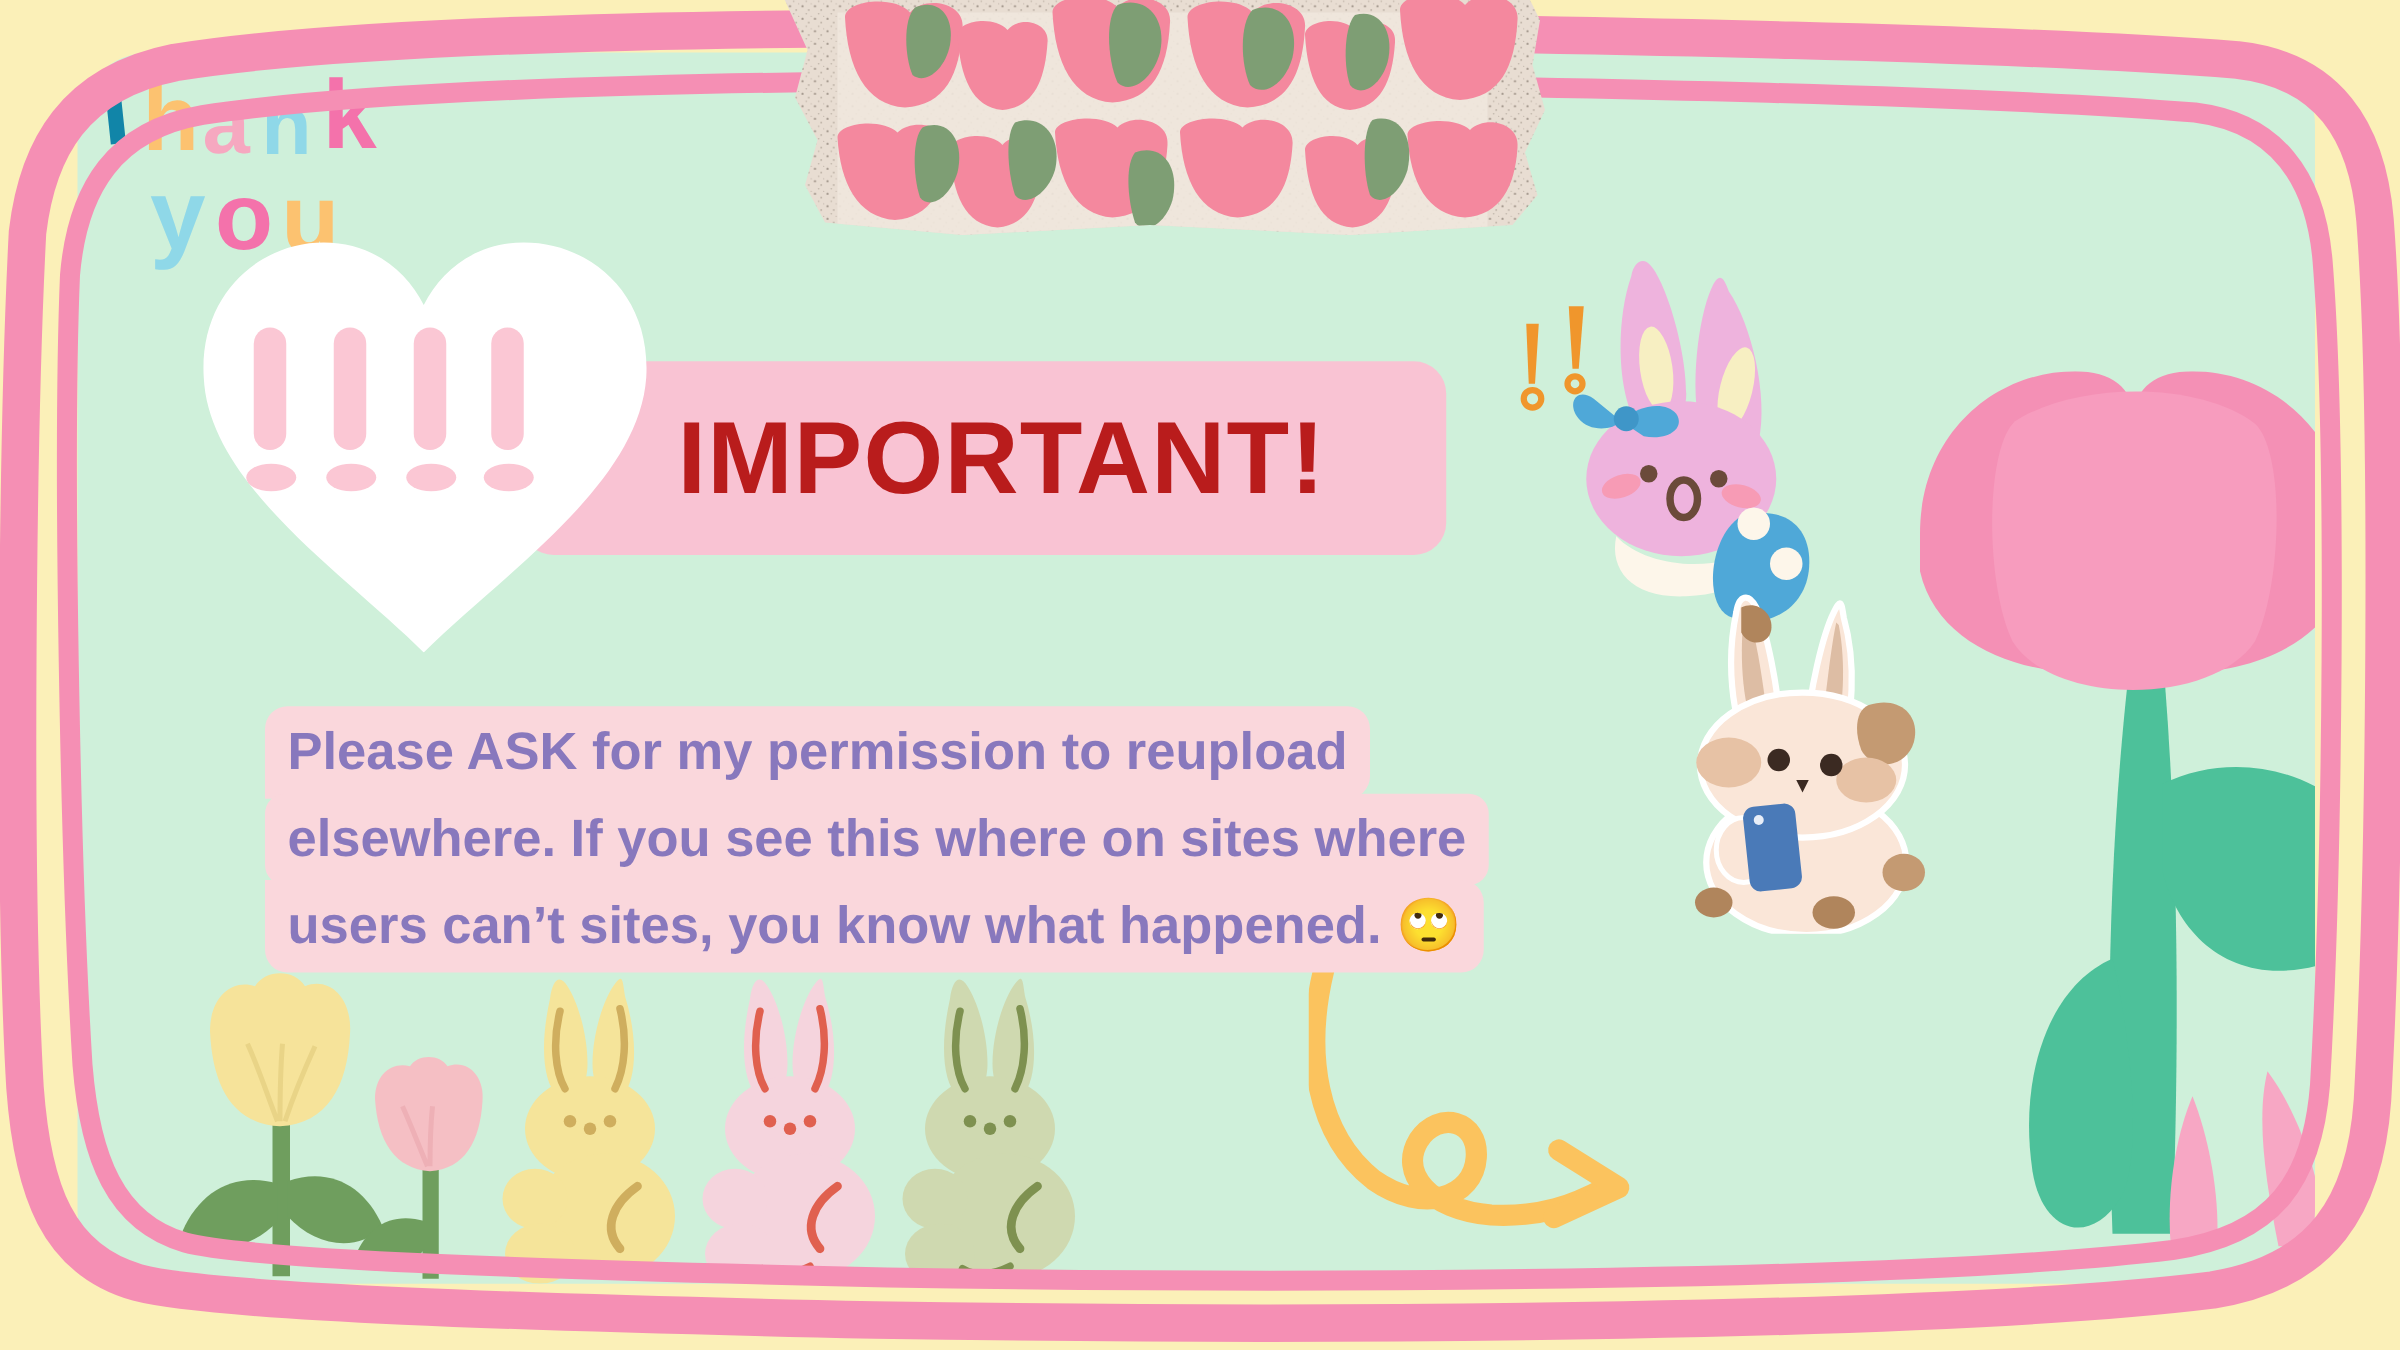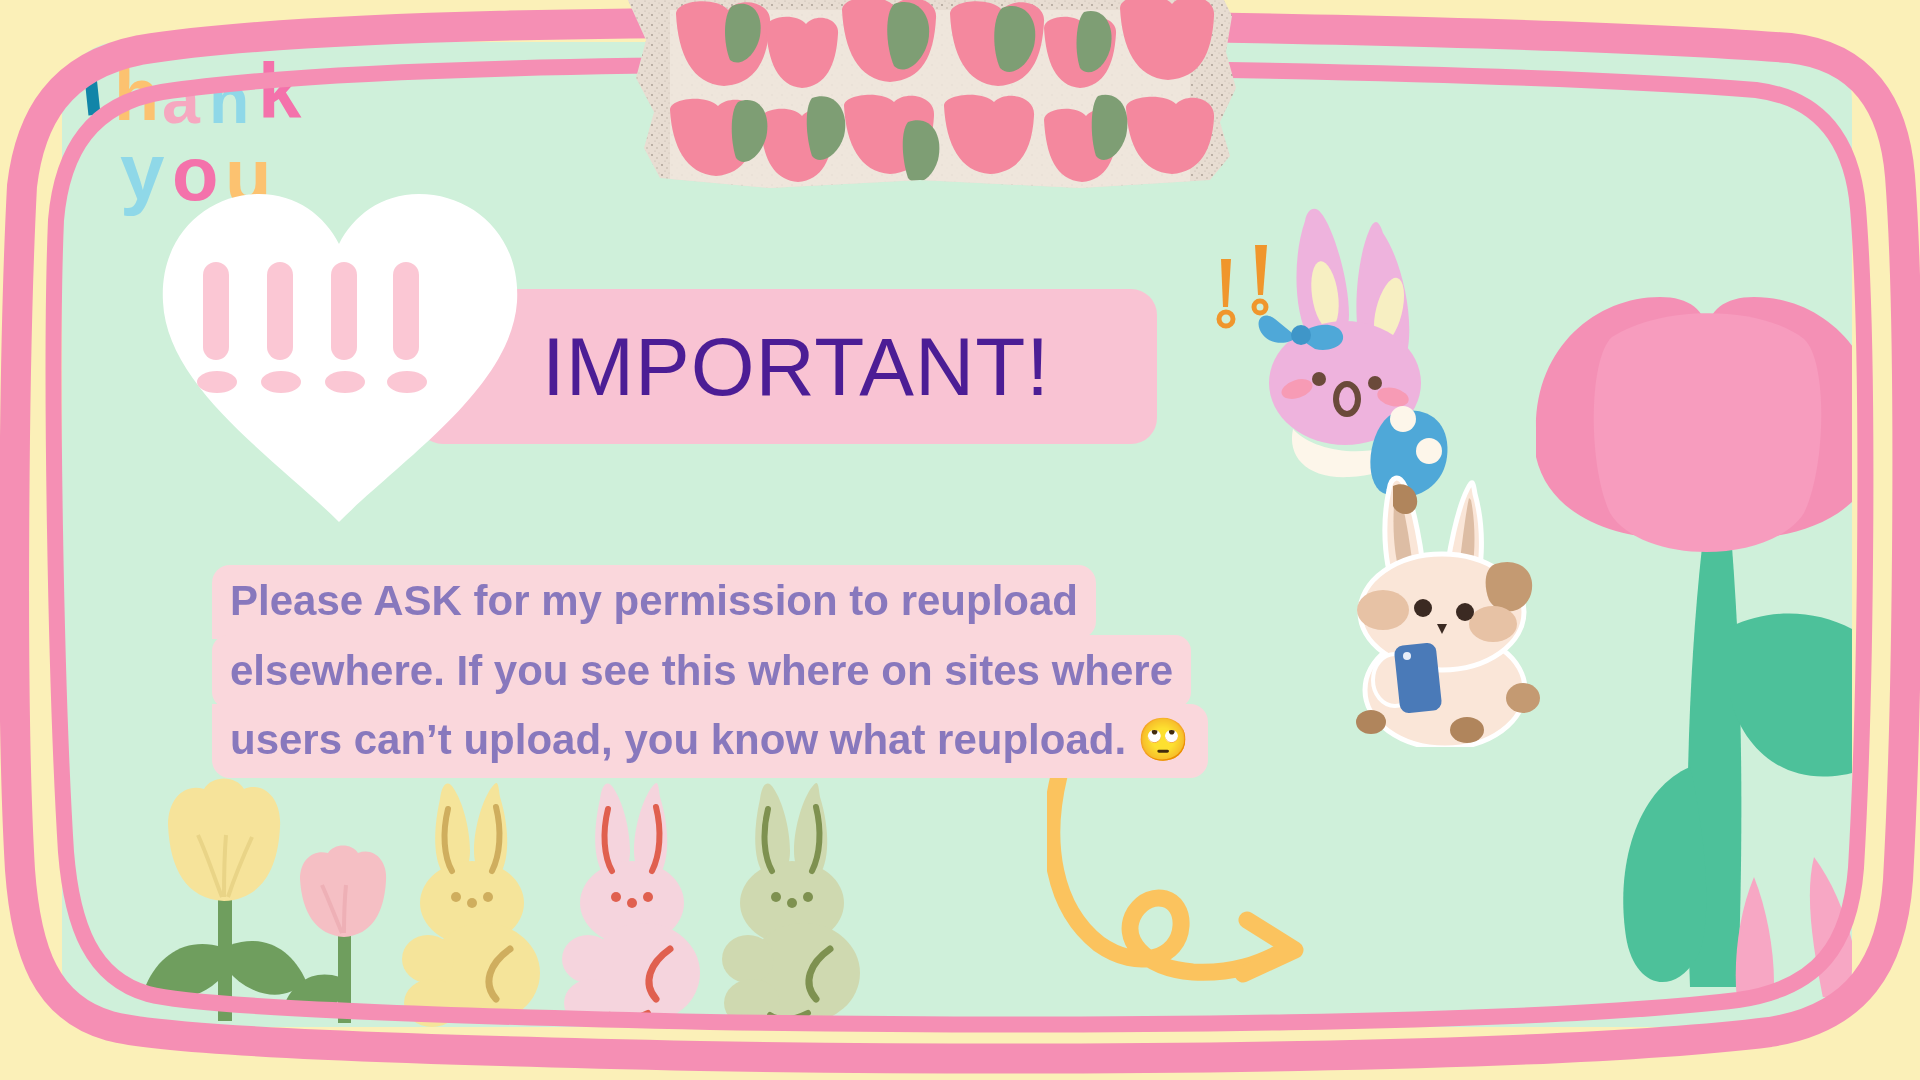"IMPORTANT!" #important-text { color: #4c1d95 -> #b91c1c; font-weight: normal -> bold }
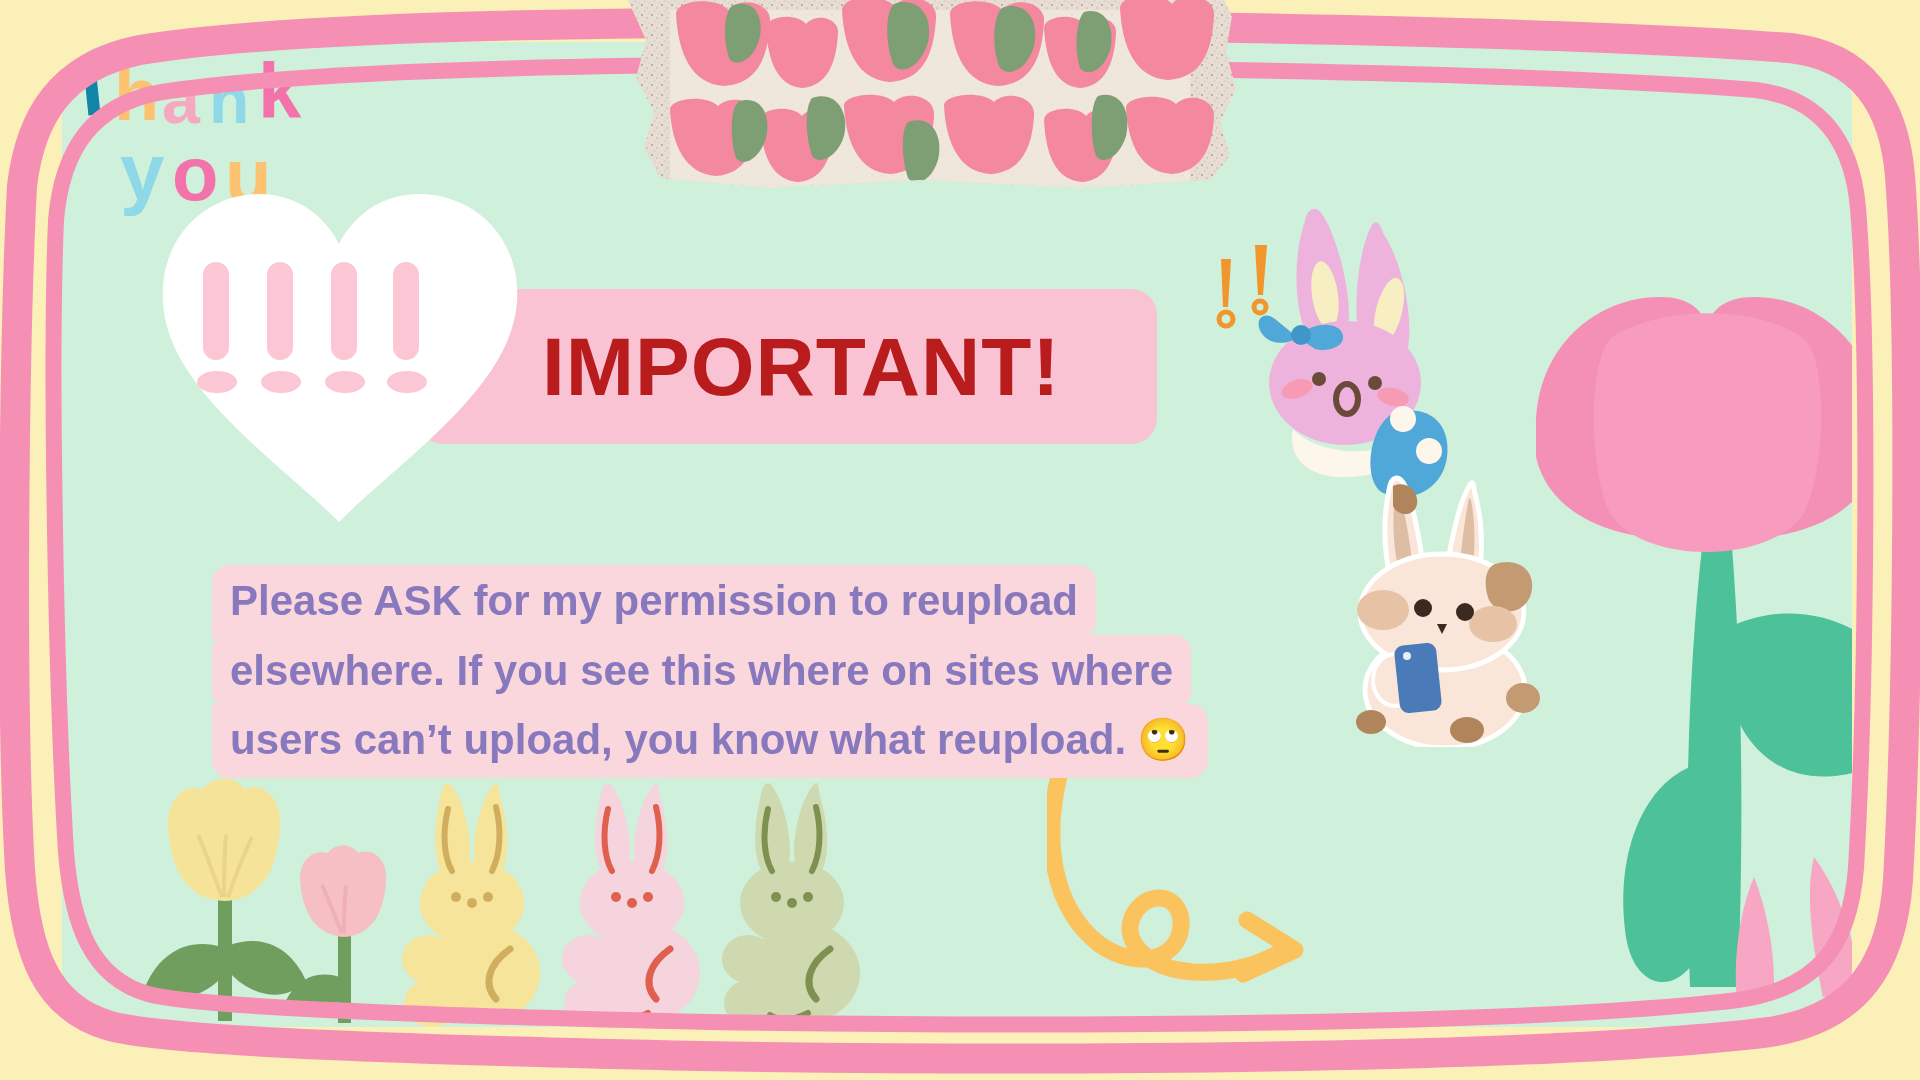"users can’t upload, you know" div.tline { text: upload, you know what reupload -> sites, you know what happened }
